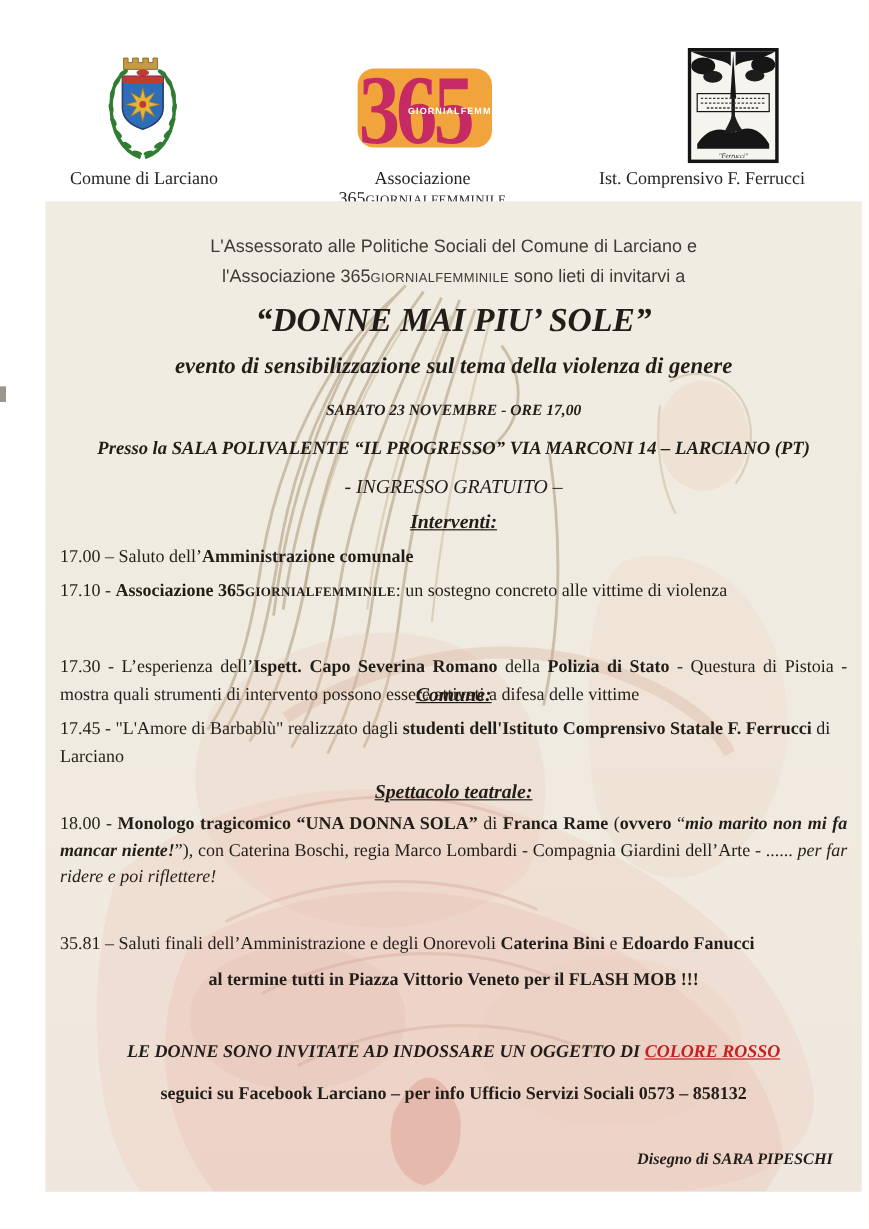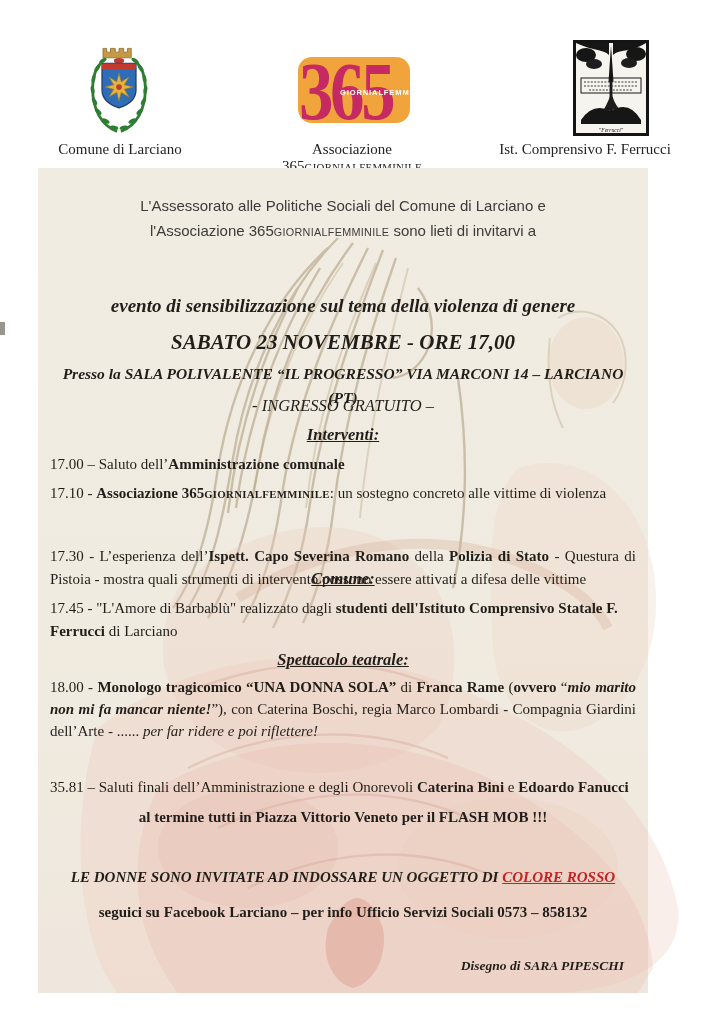"L'Assessorato alle Politiche Sociali del" .paper { width: 610px -> 680px }
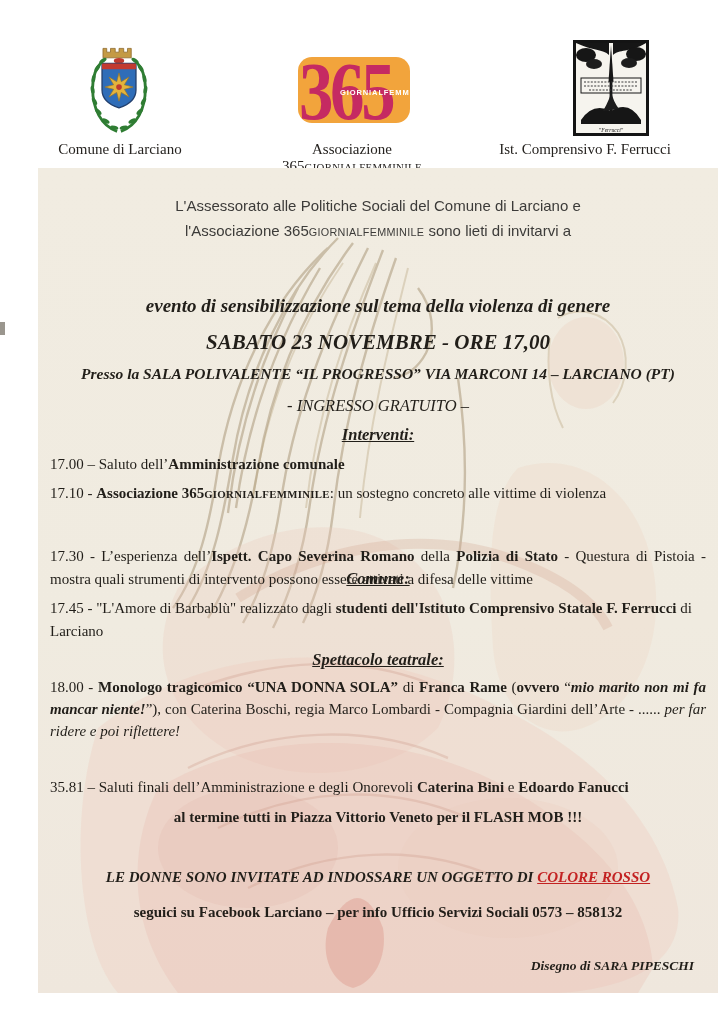"“DONNE MAI PIU’ SOLE”" div.blk { html: none -> <div>“DONNE MAI PIU’ SOLE”</div> }
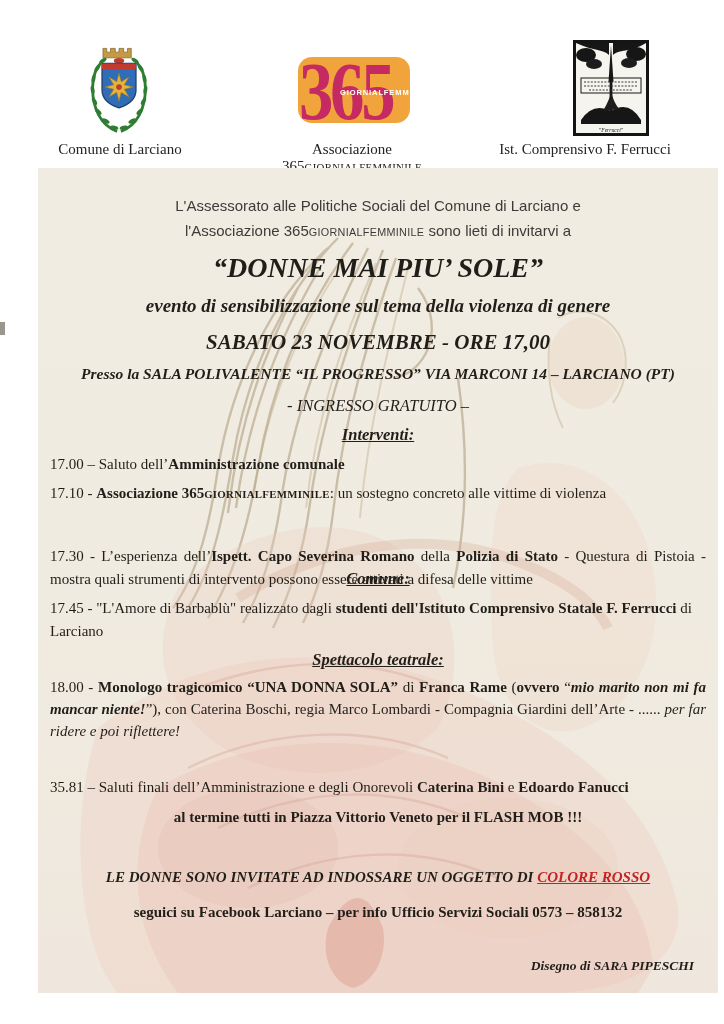"SABATO 23 NOVEMBRE - ORE" div.blk { font-size: 21px -> 13px }
